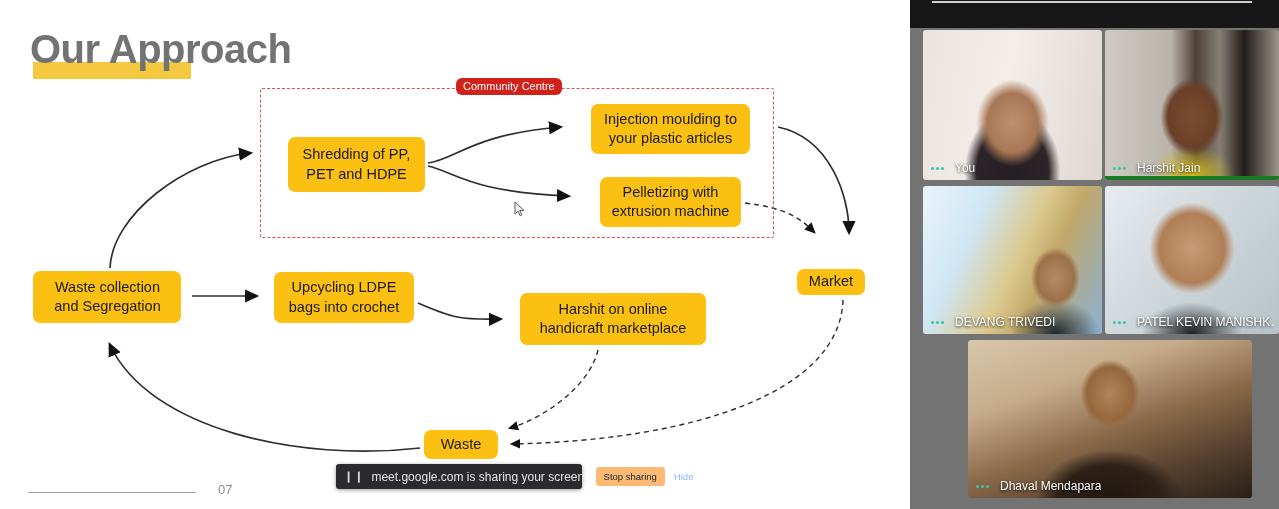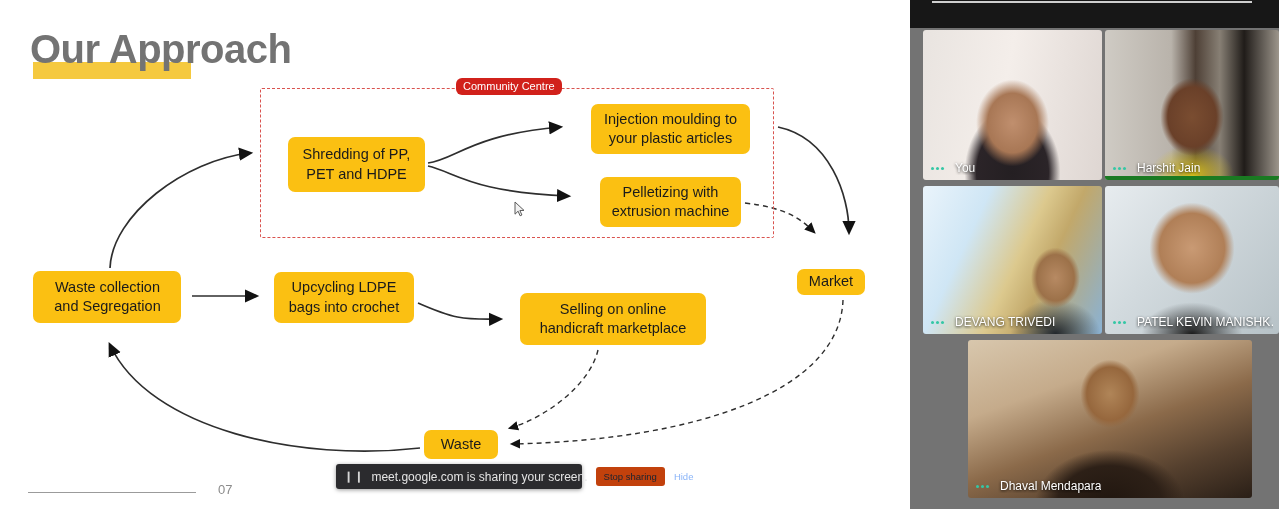"Selling on online handicraft marketplace" div.node { text: Selling -> Harshit }
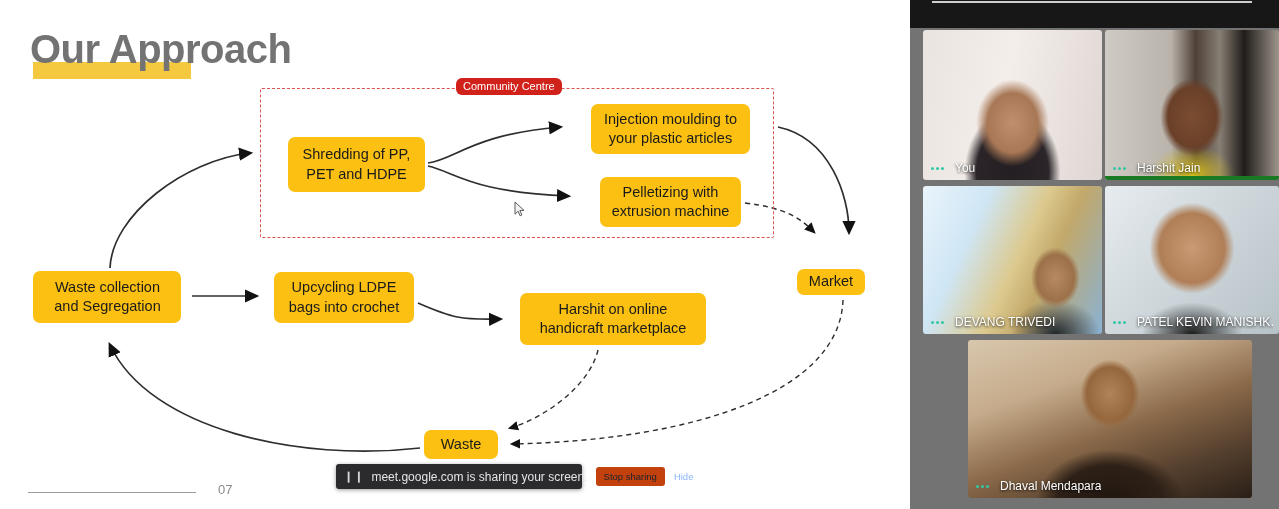"Stop sharing" .share-stop { background: #c2410c -> #fdba74 }
